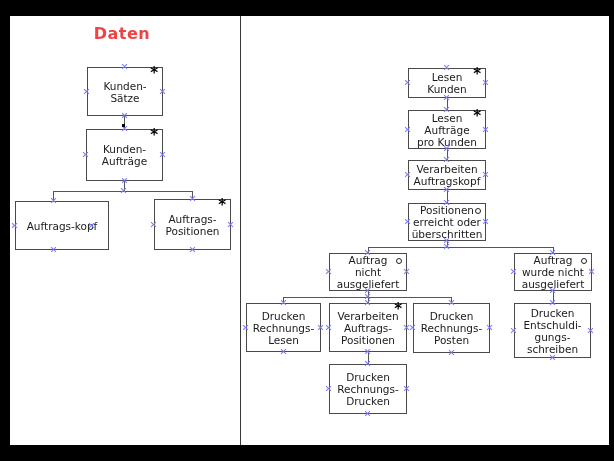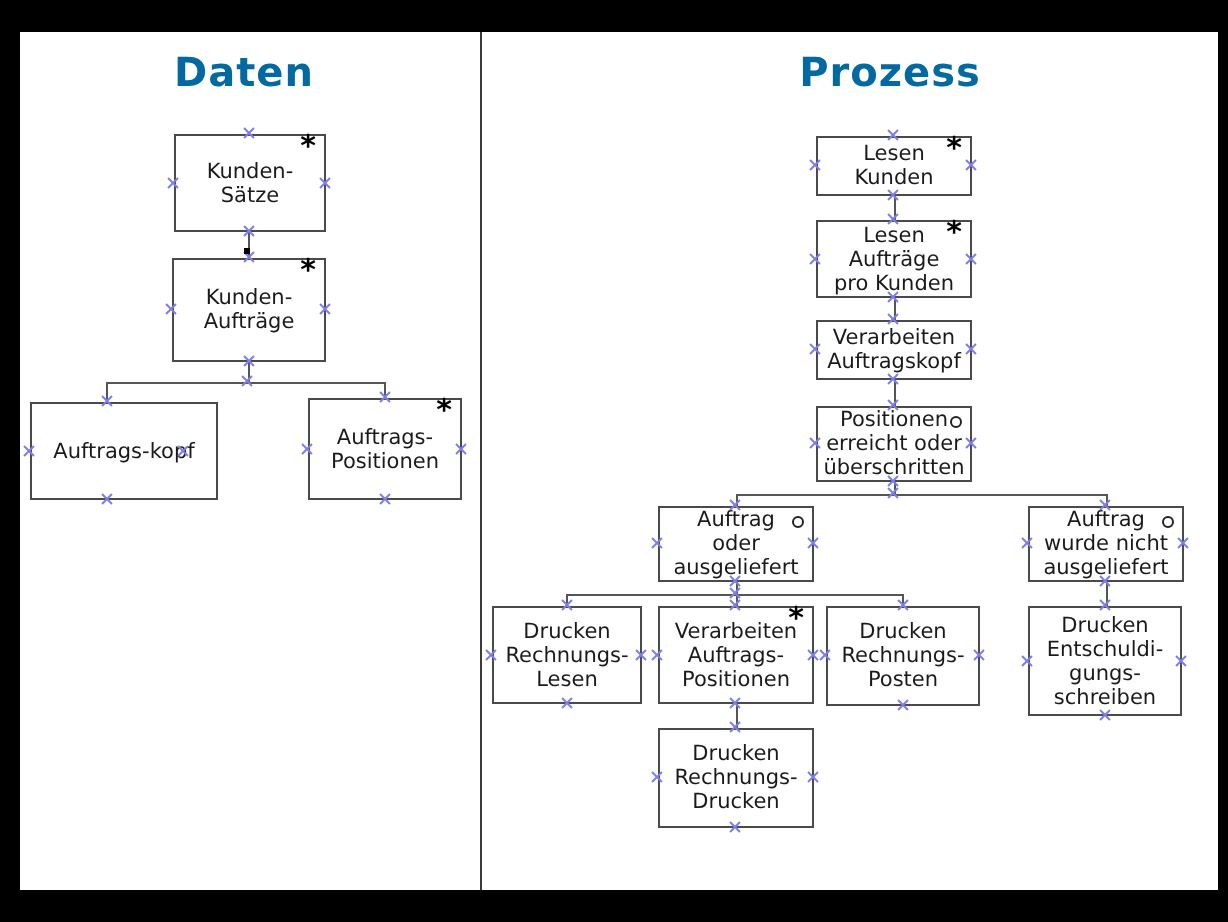"Daten" .panel-title { color: #0369a1 -> #ef4444; font-size: 20px -> 16px }
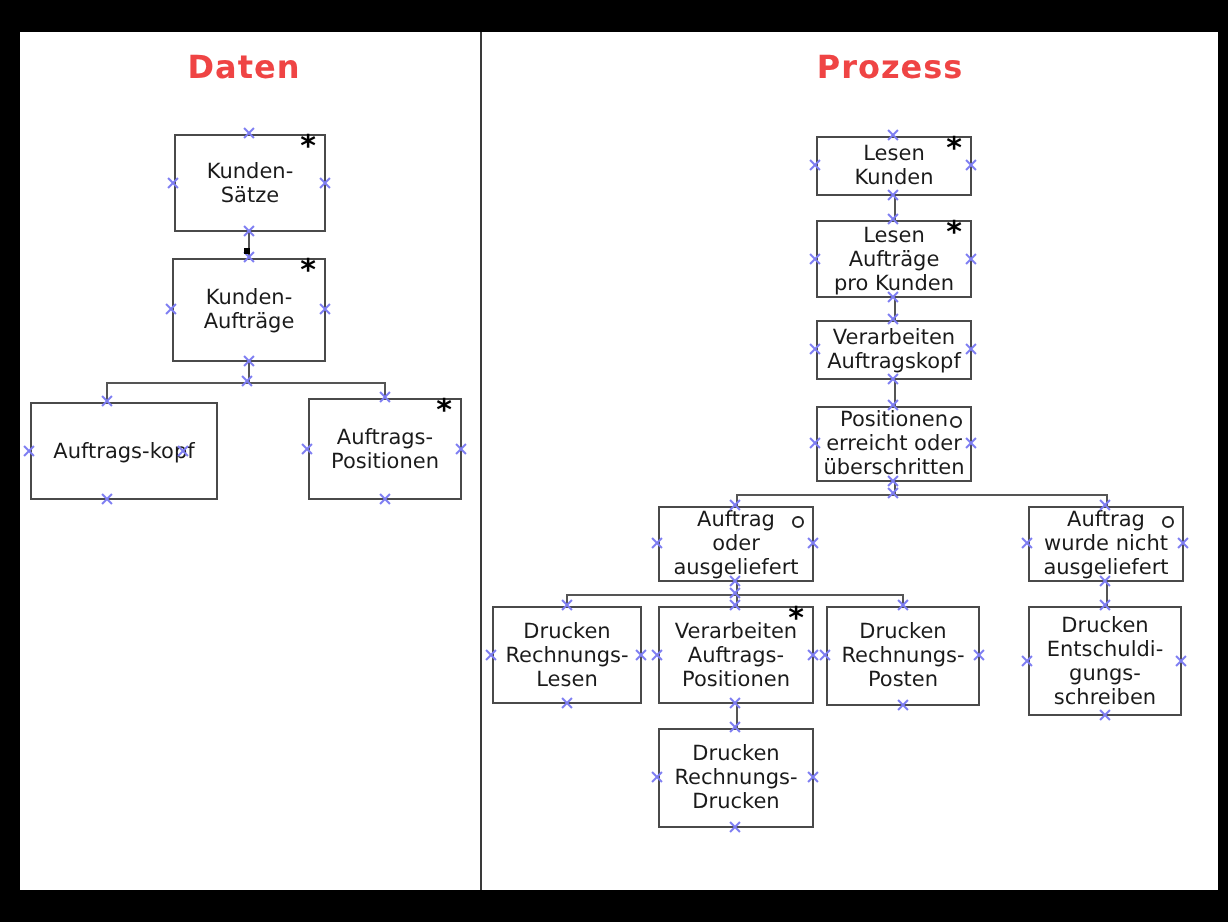"Prozess" div.panel-title { html: <div>Prozess</div> -> none }
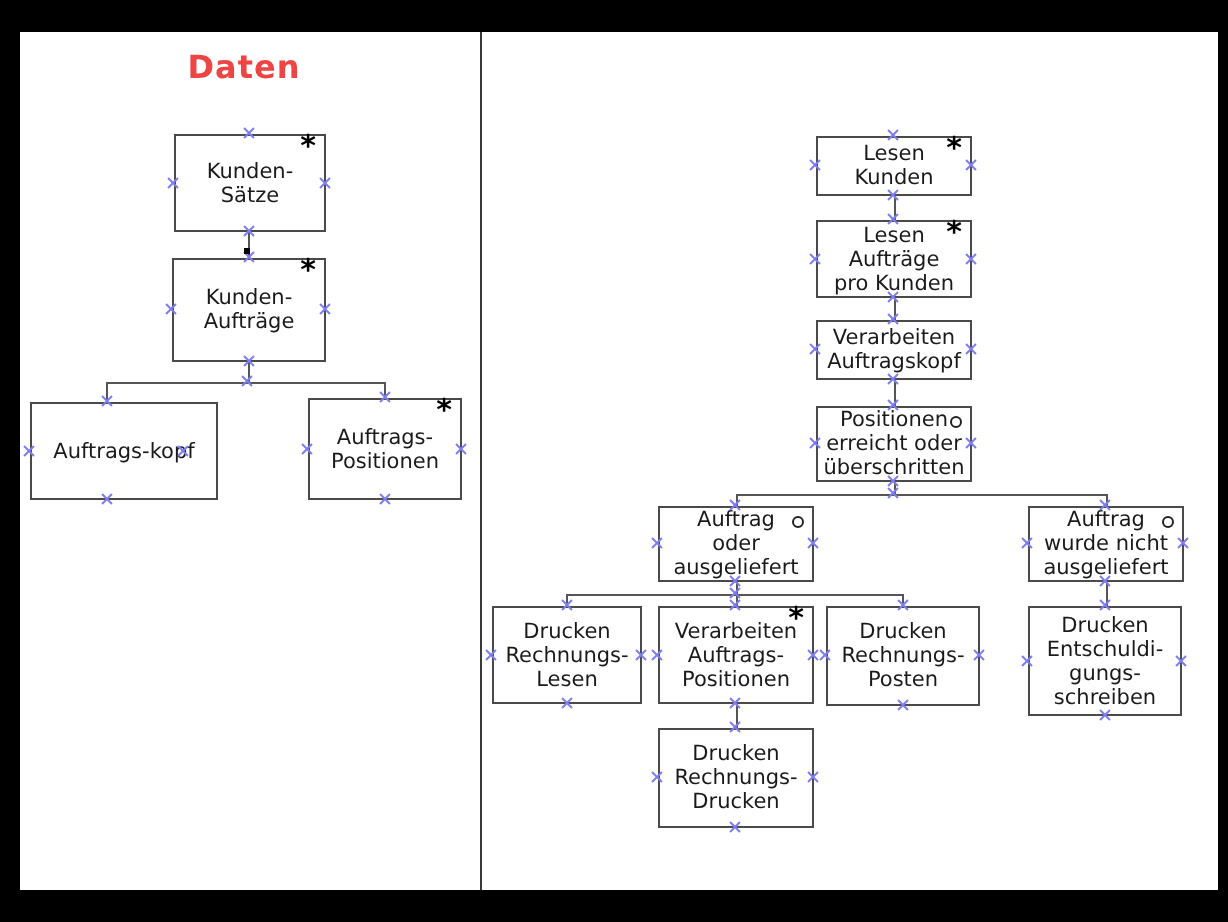"oder" span.line { text: oder -> nicht }
